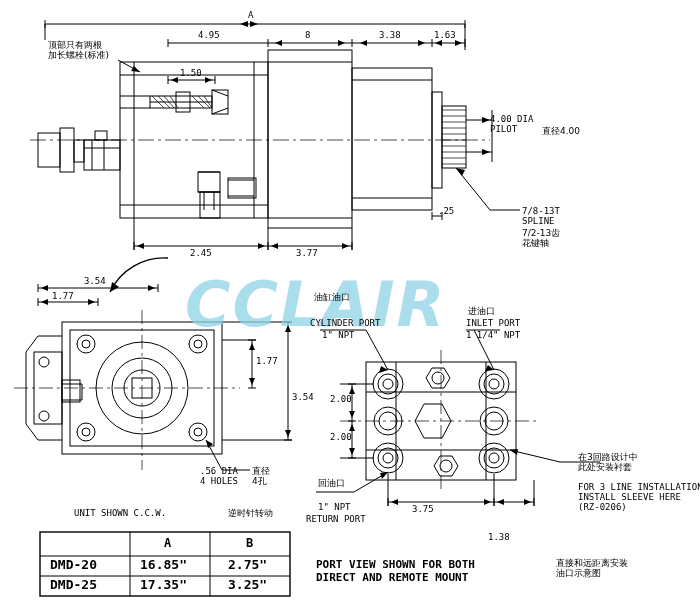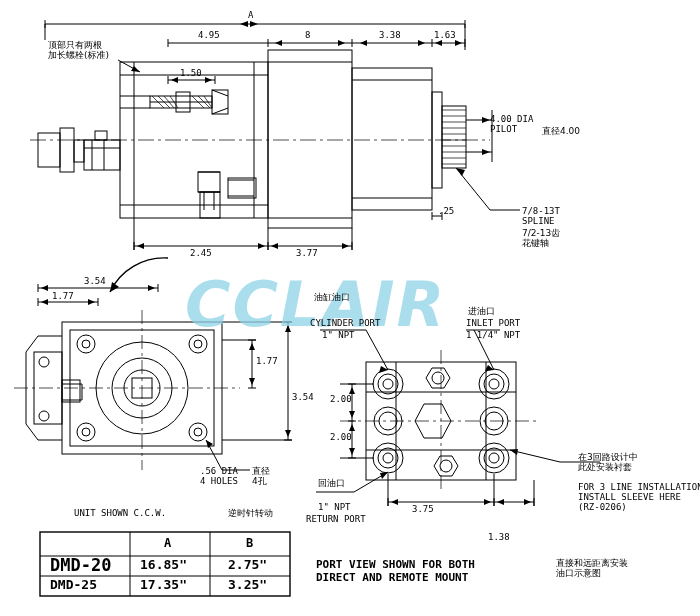"DMD-20" div.lbl { font-size: 17px -> 13px }
